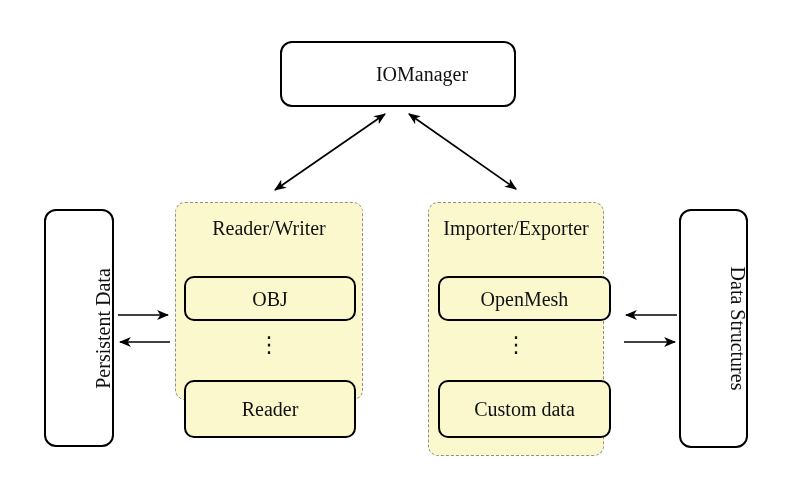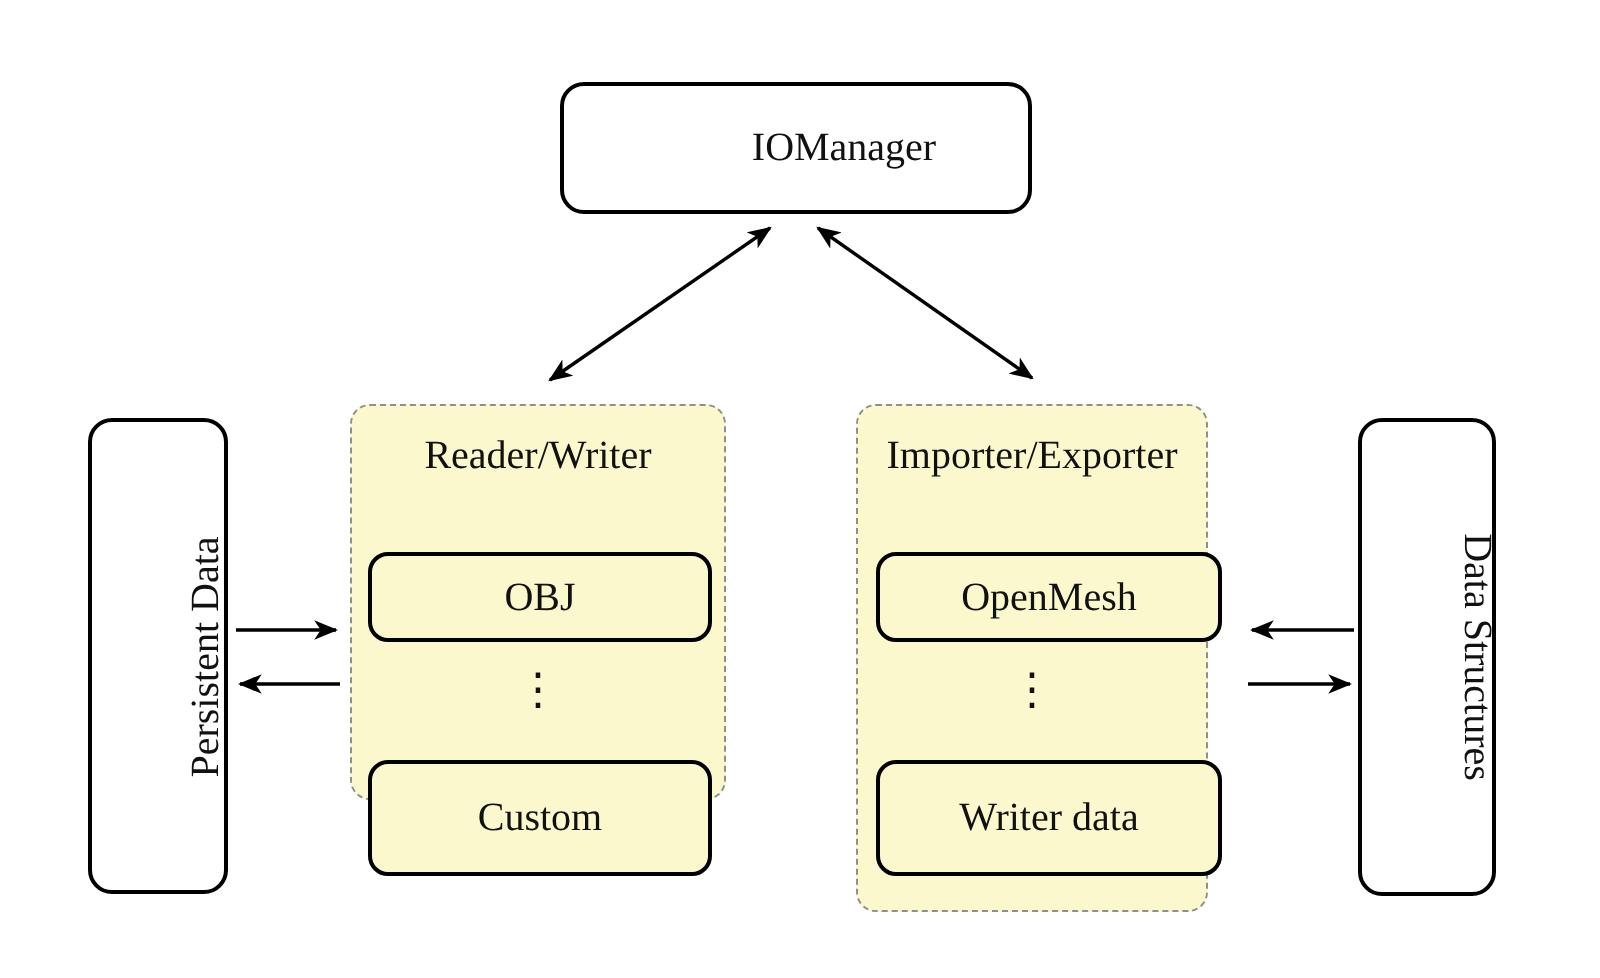"Custom" span { text: Custom -> Reader }
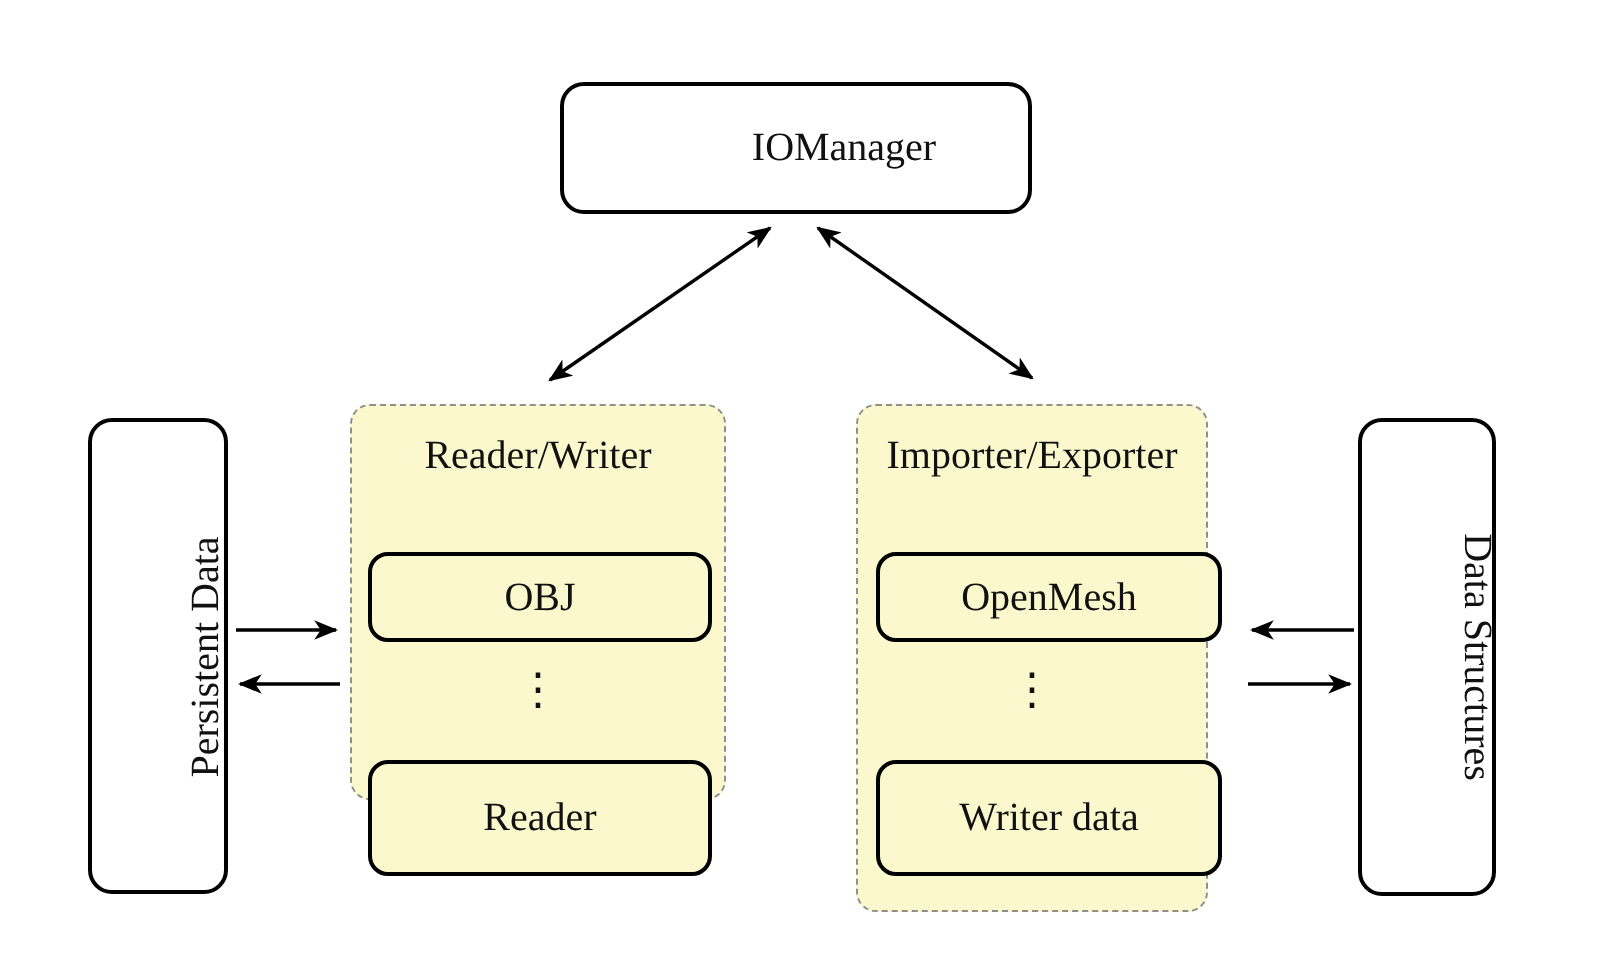"Writer data" span { text: Writer -> Custom }
